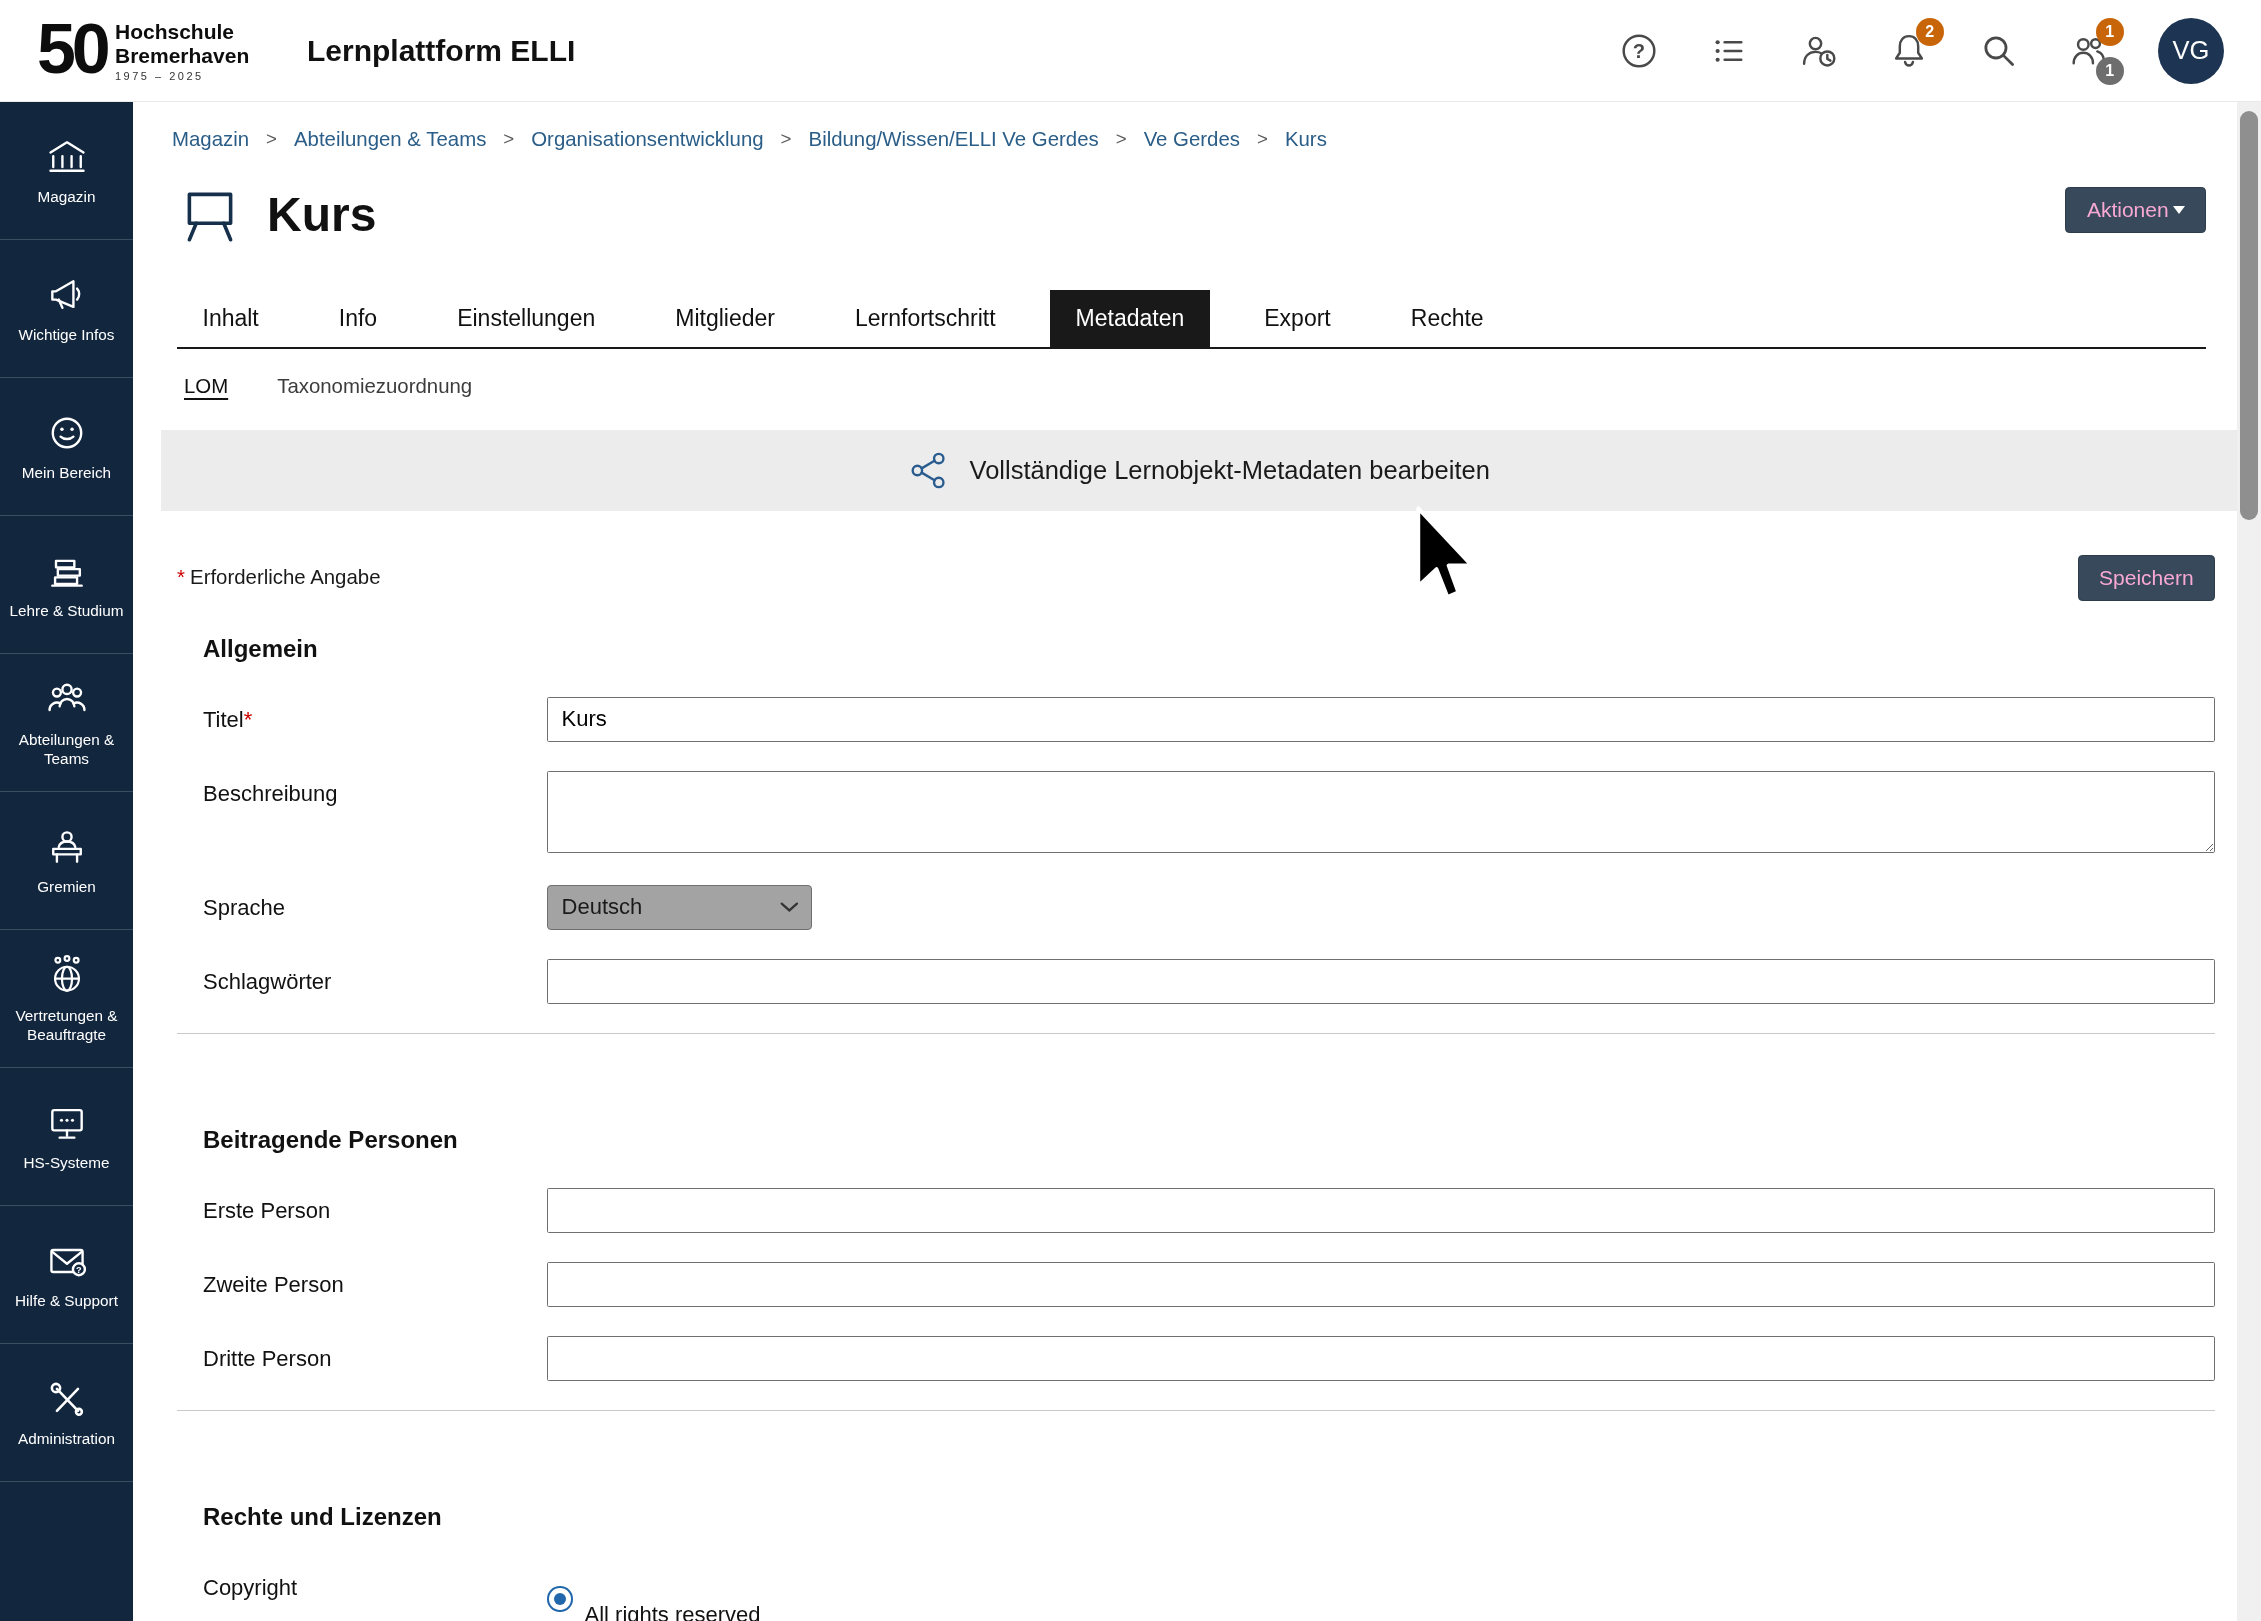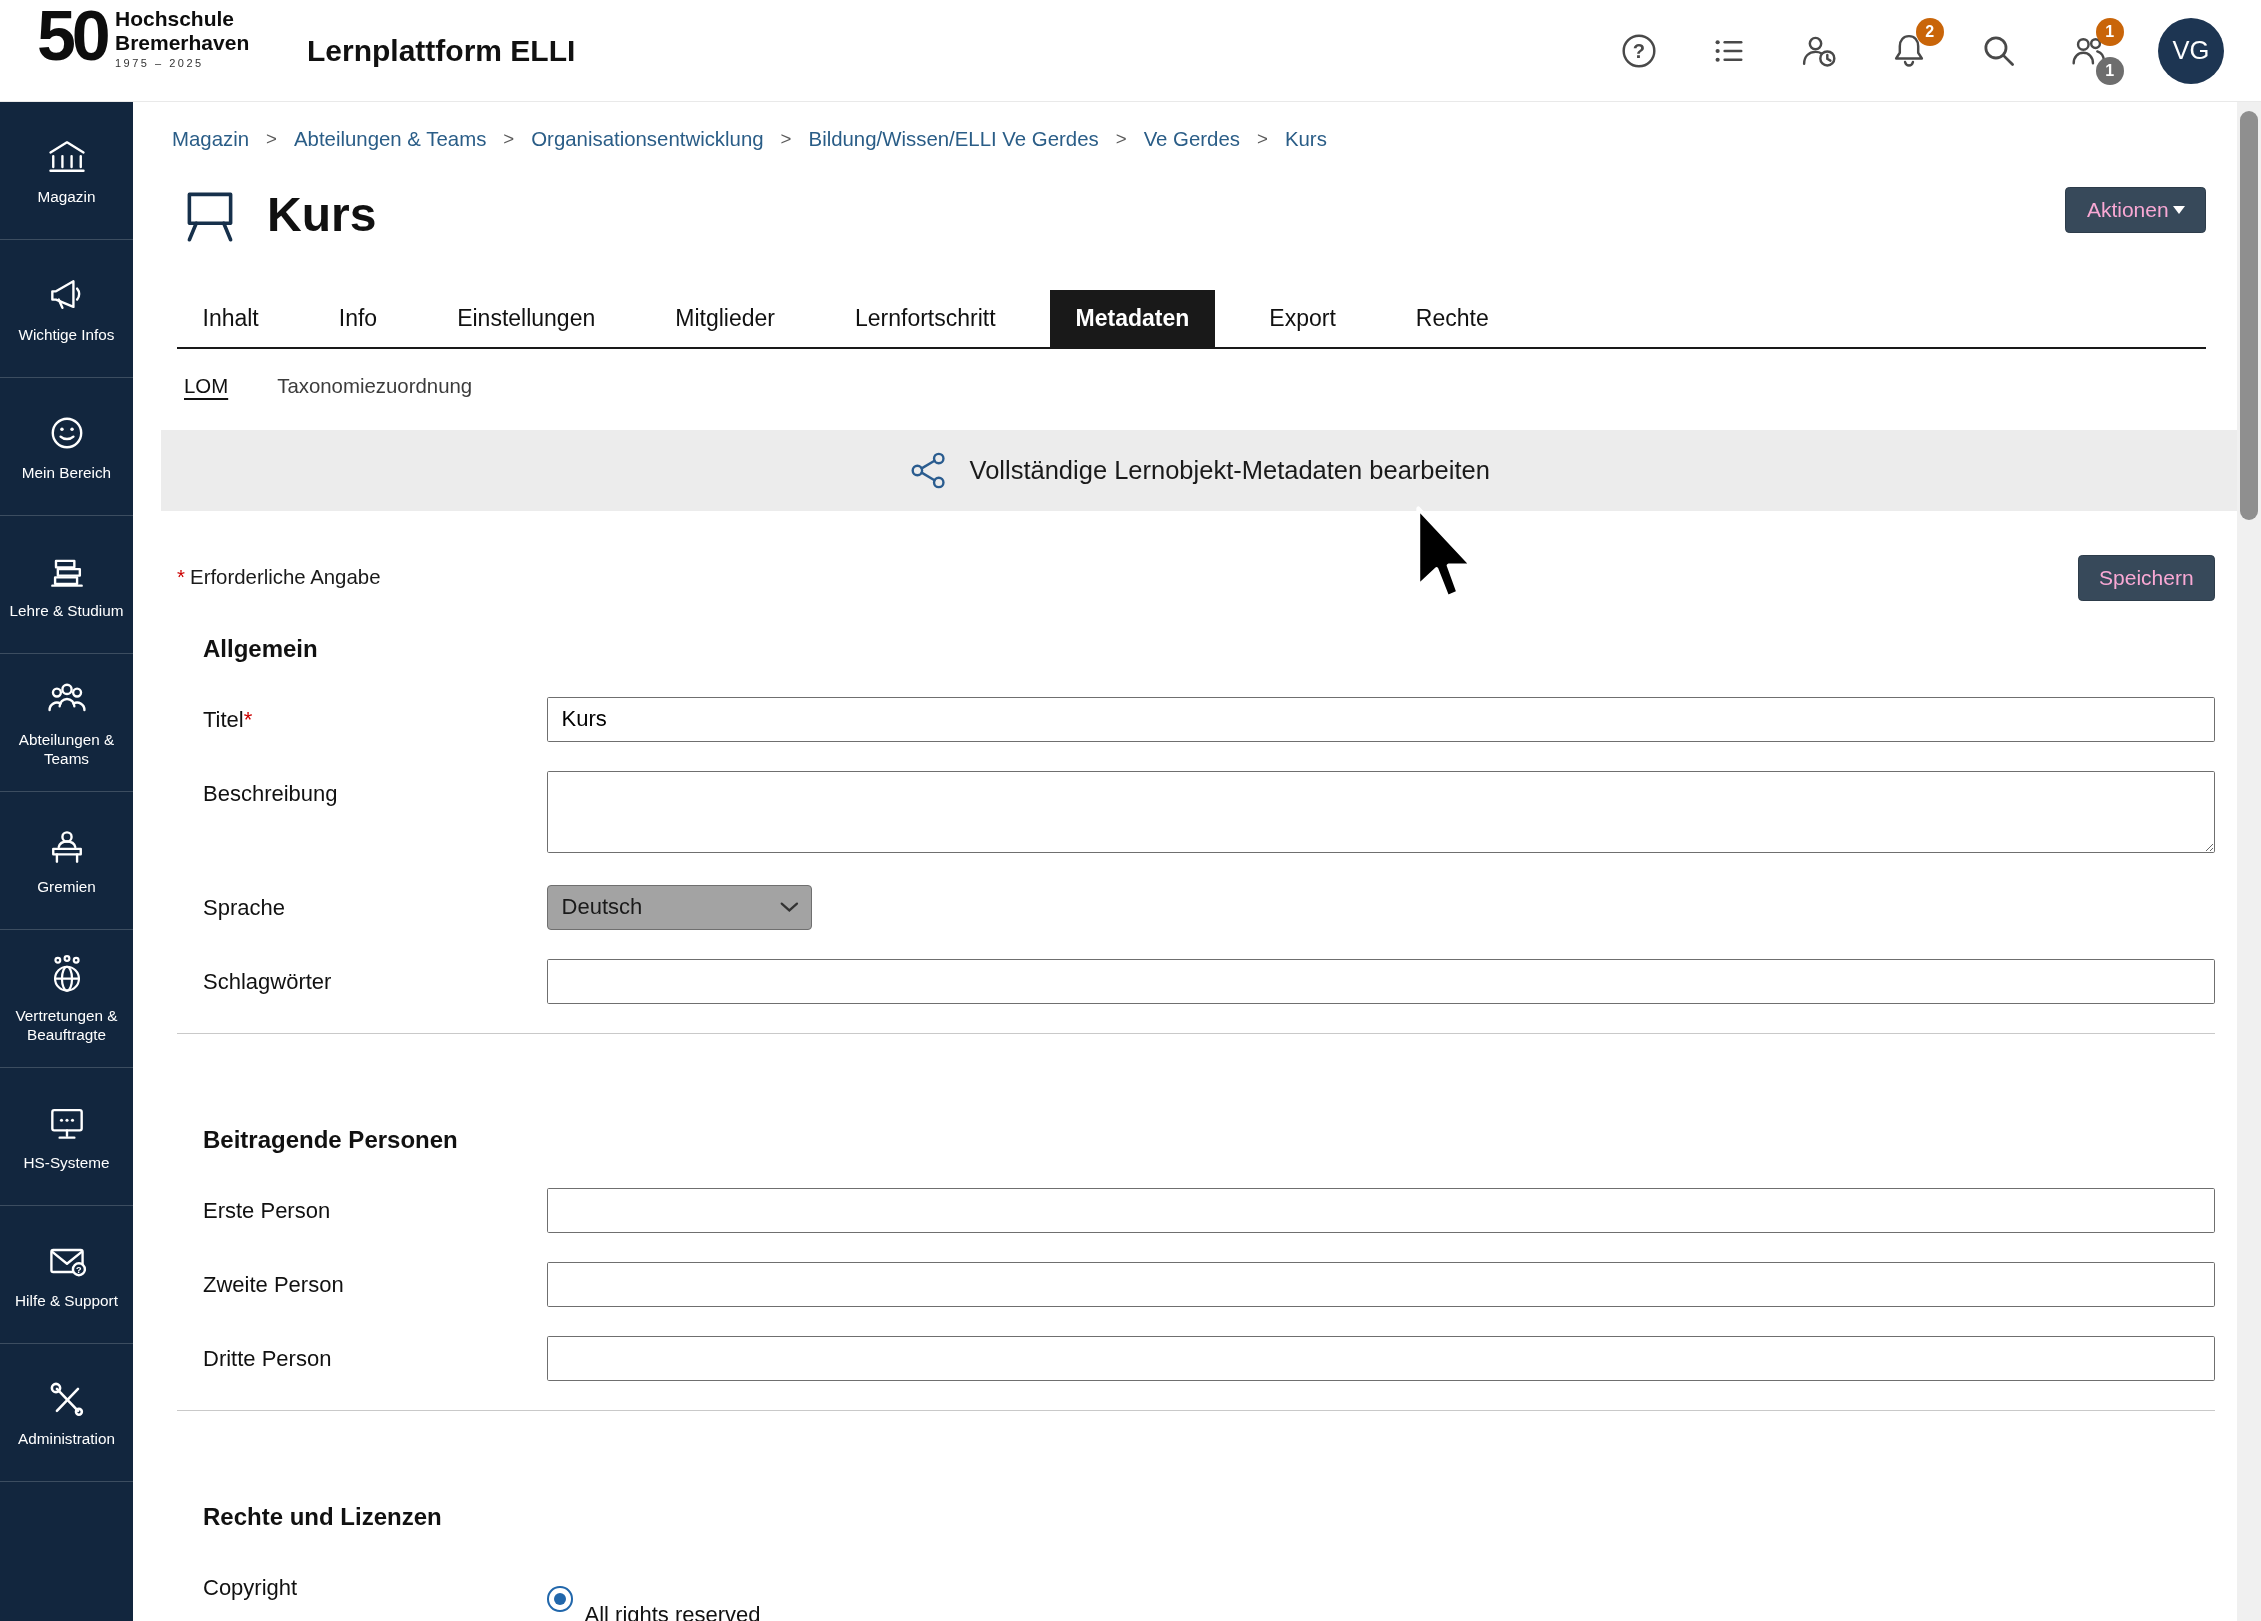"50" .logo { top: 1px -> 14px }
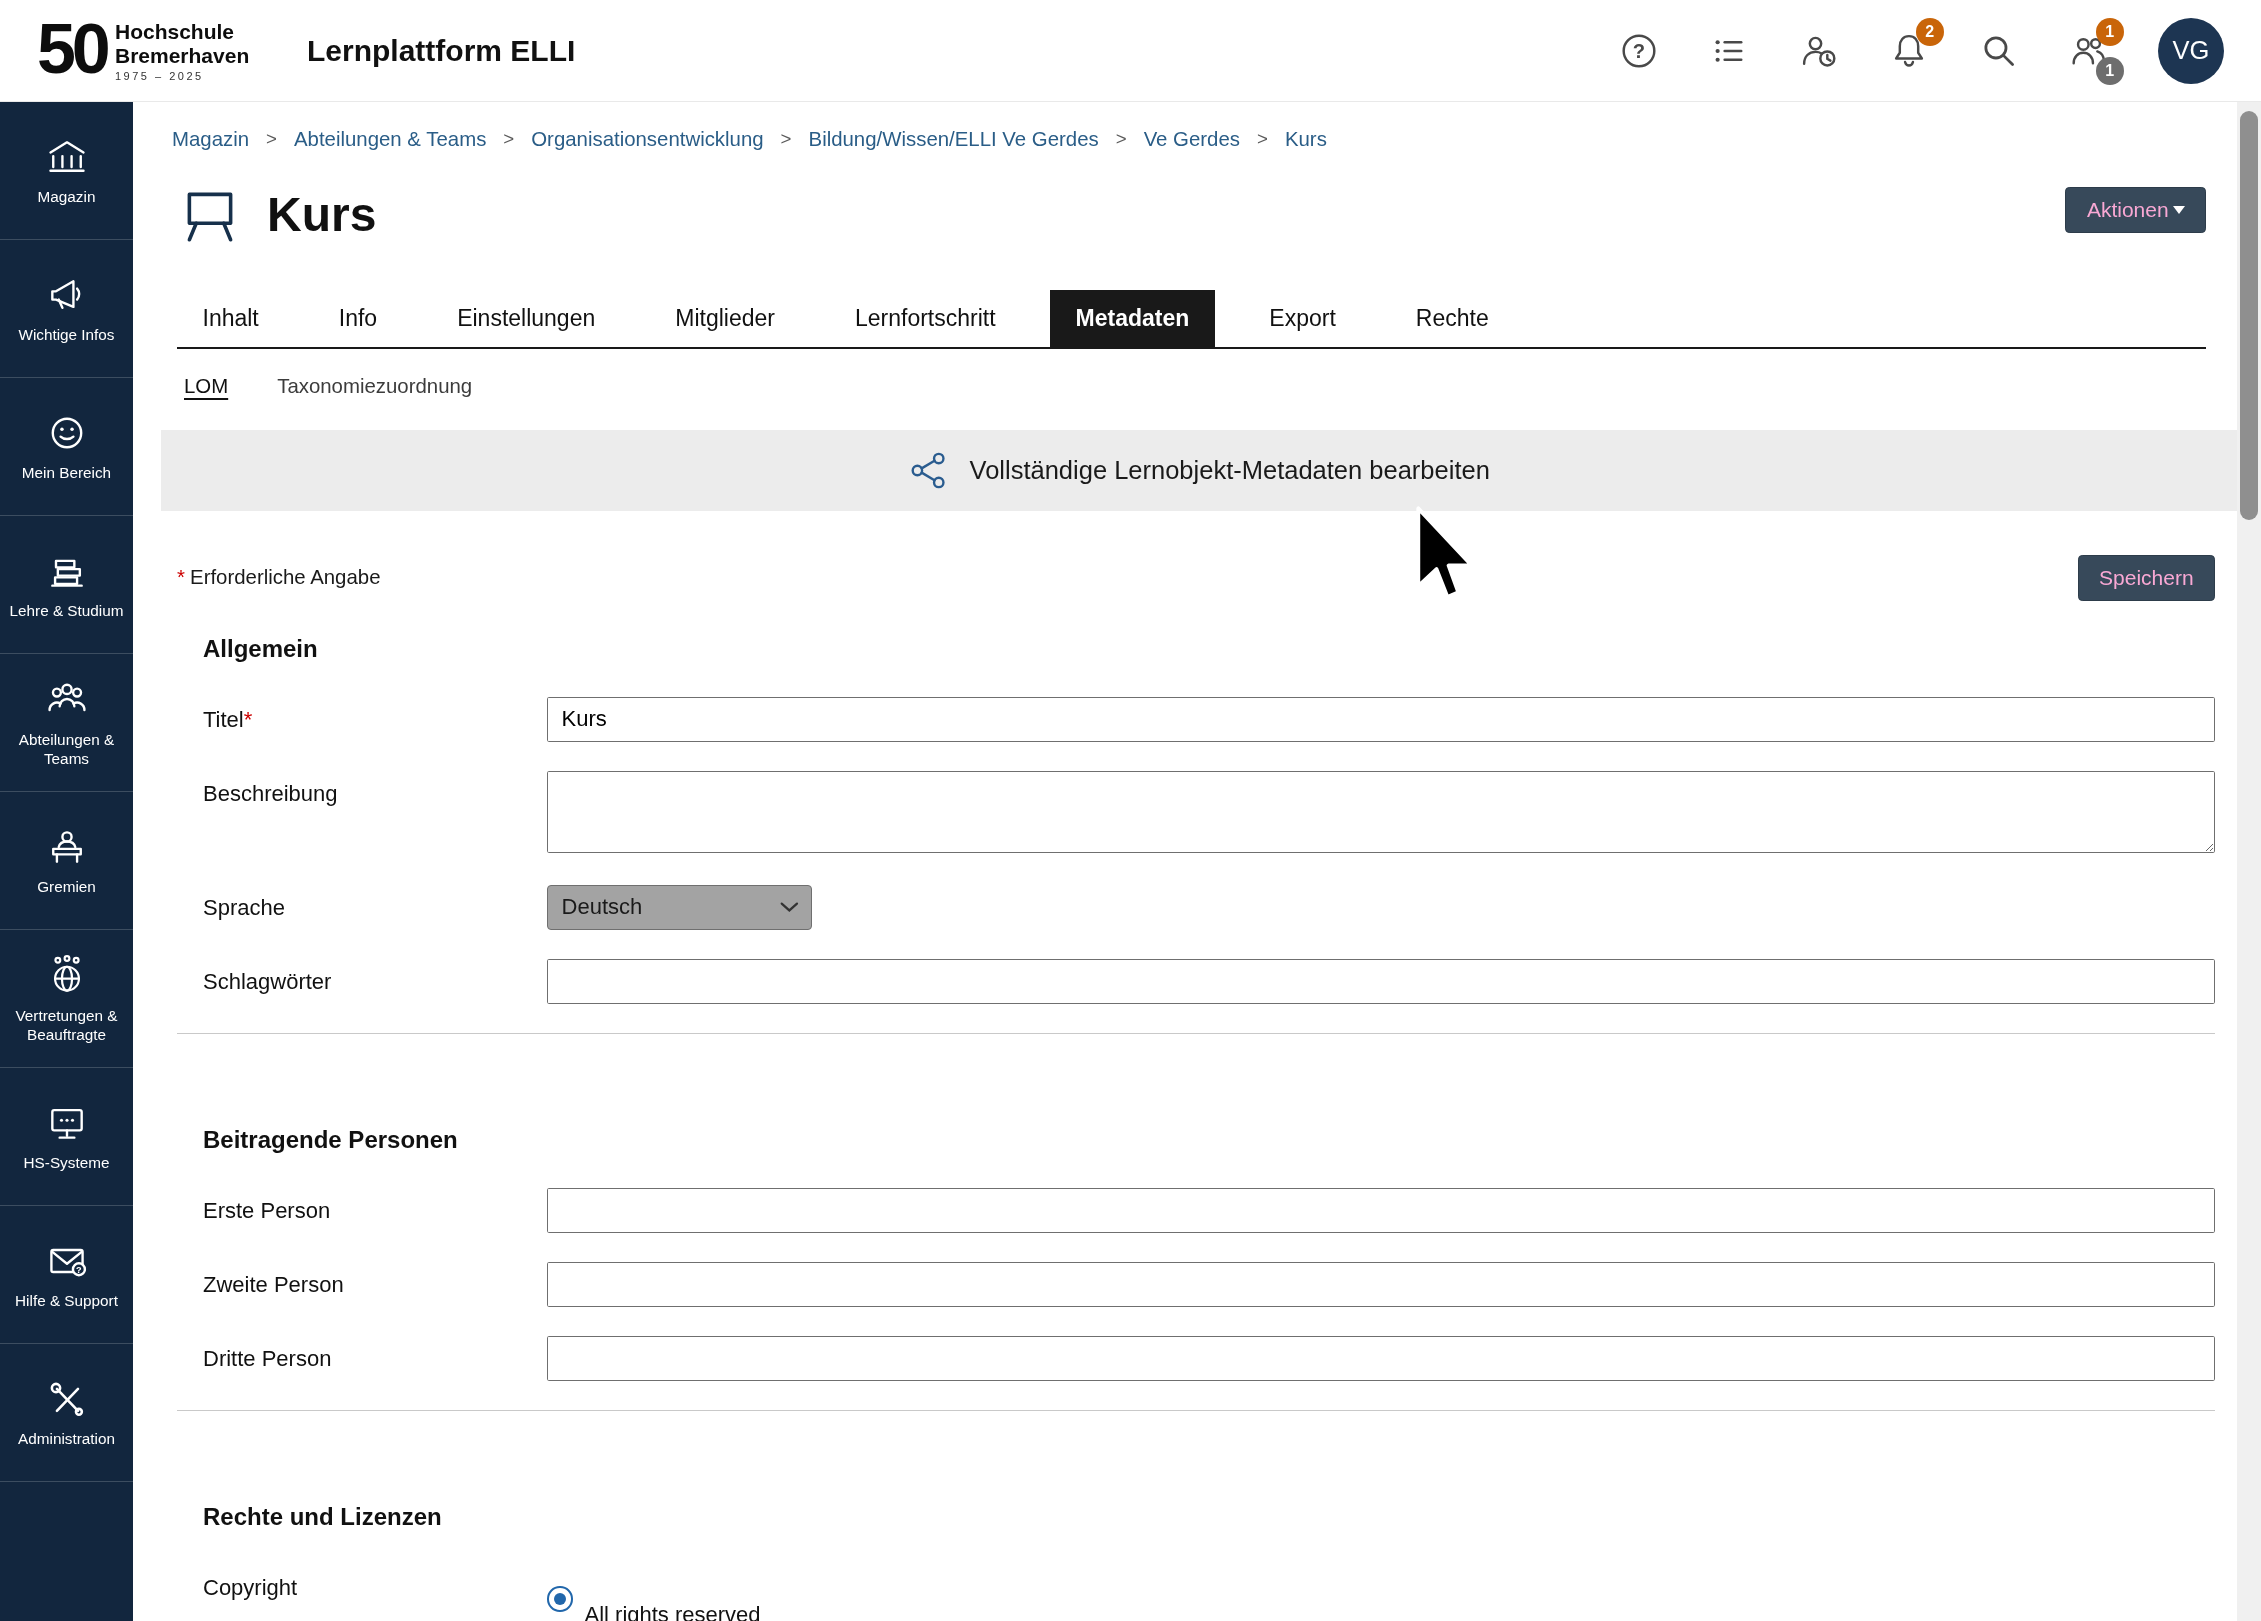"Metadaten" .tab.active { font-weight: bold -> none }
